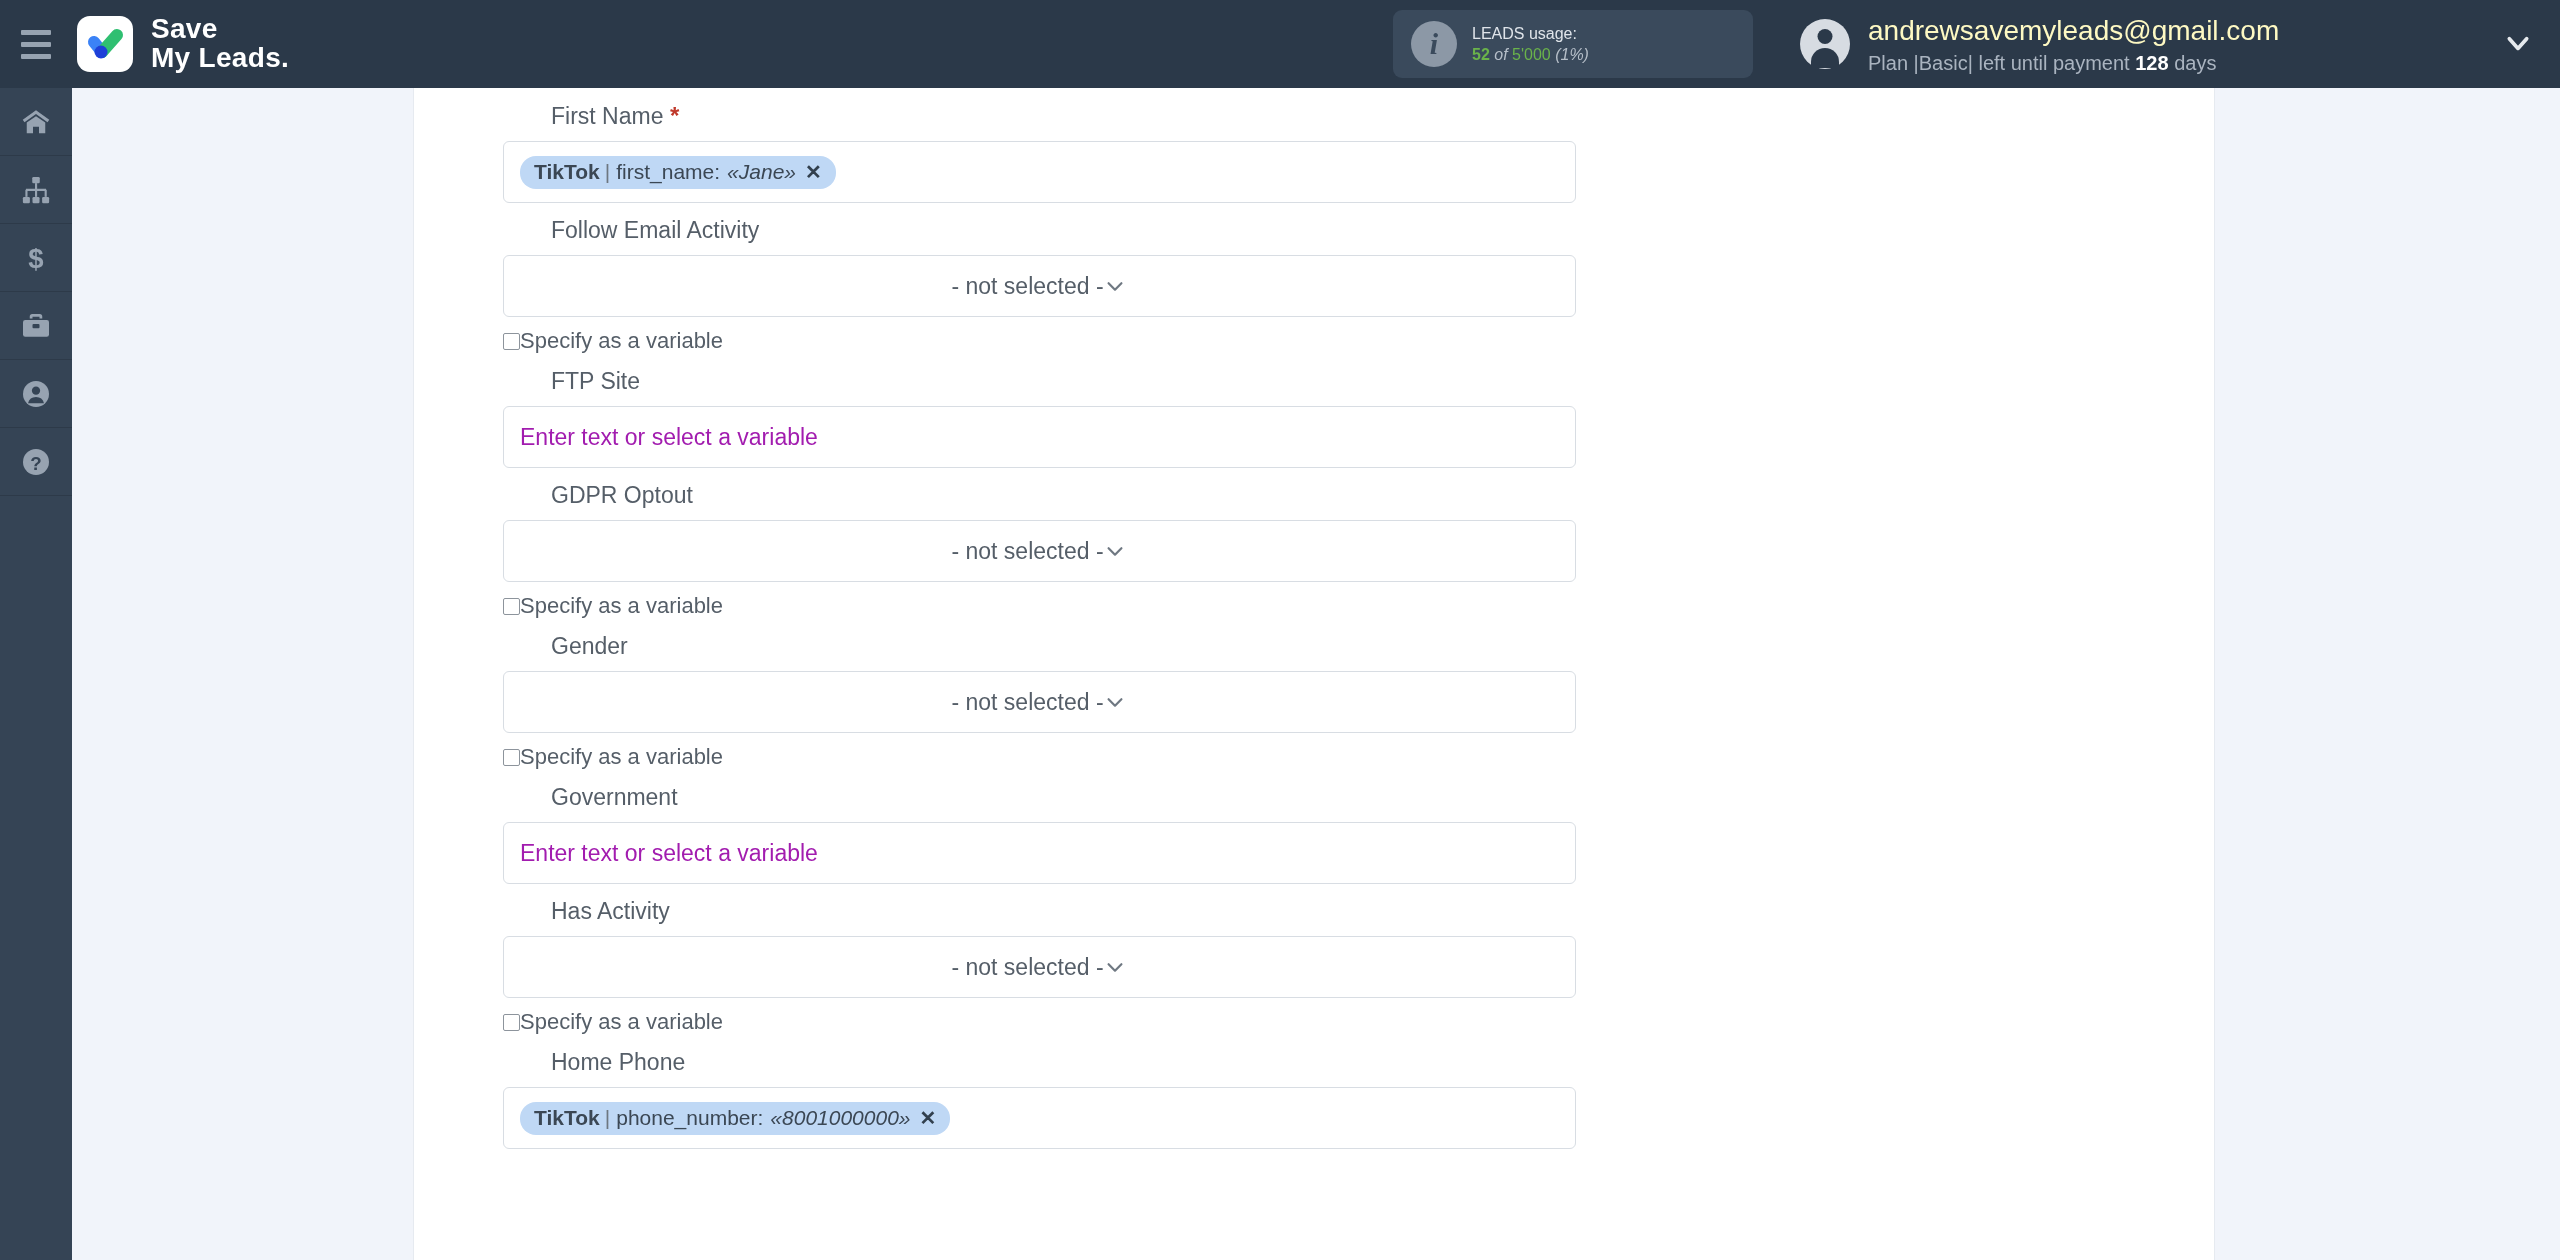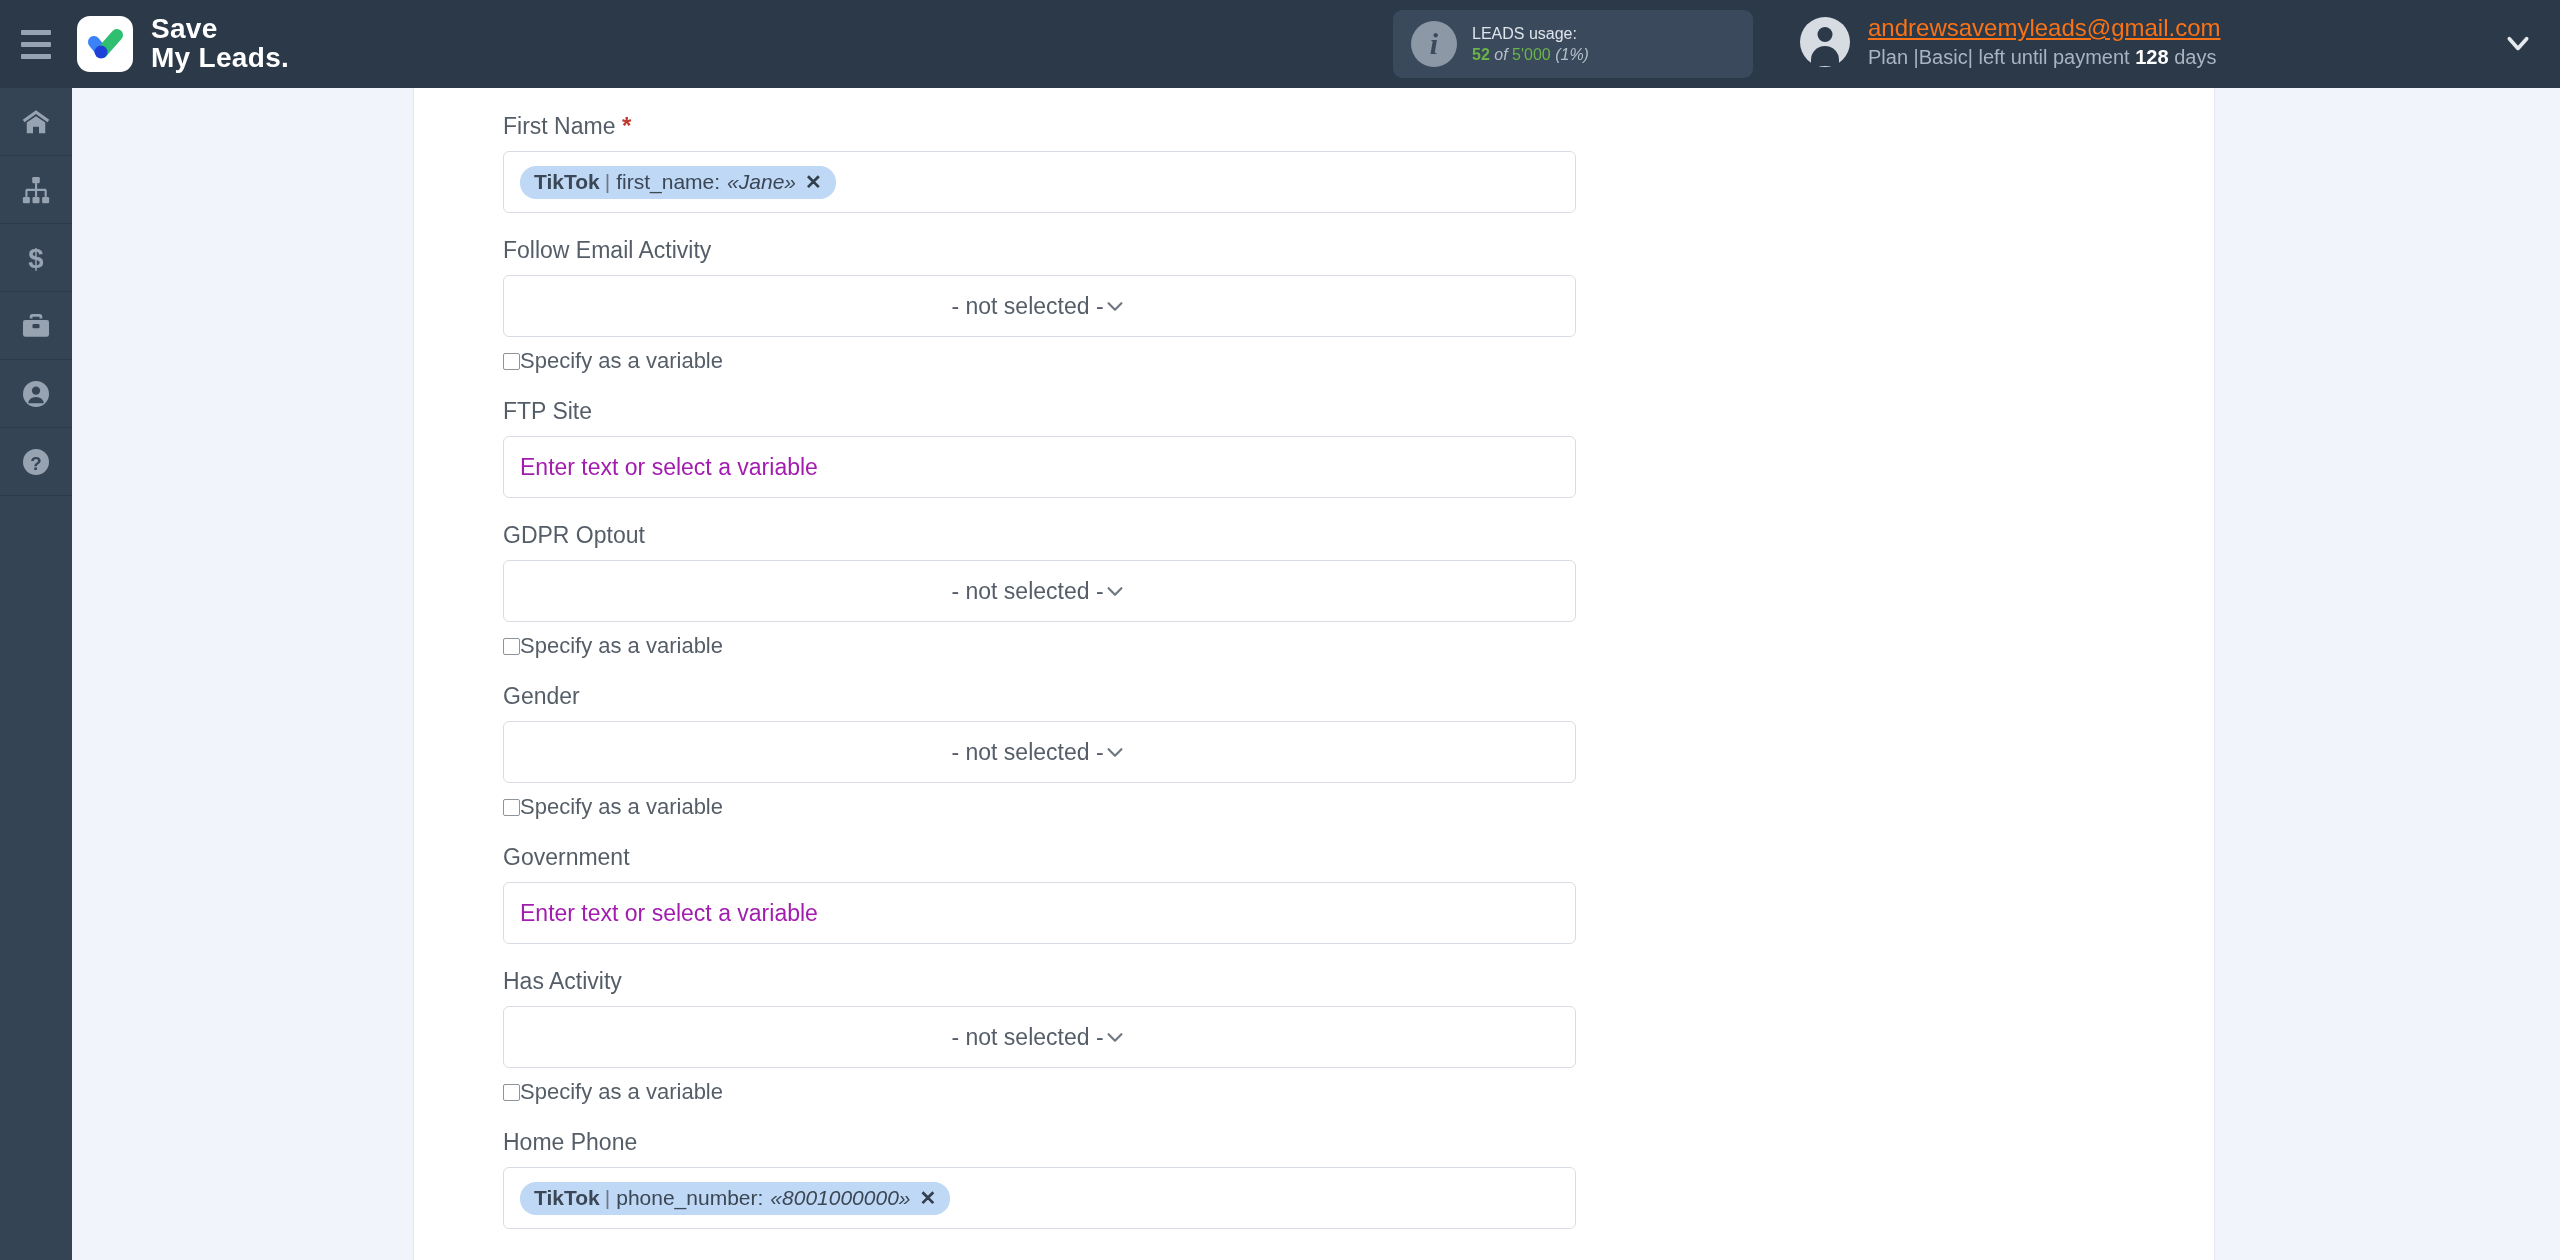"andrewsavemyleads@gmail.com" #acct-email { color: #f97316 -> #fef9c3; font-size: 24px -> 28px; text-decoration: underline -> none }
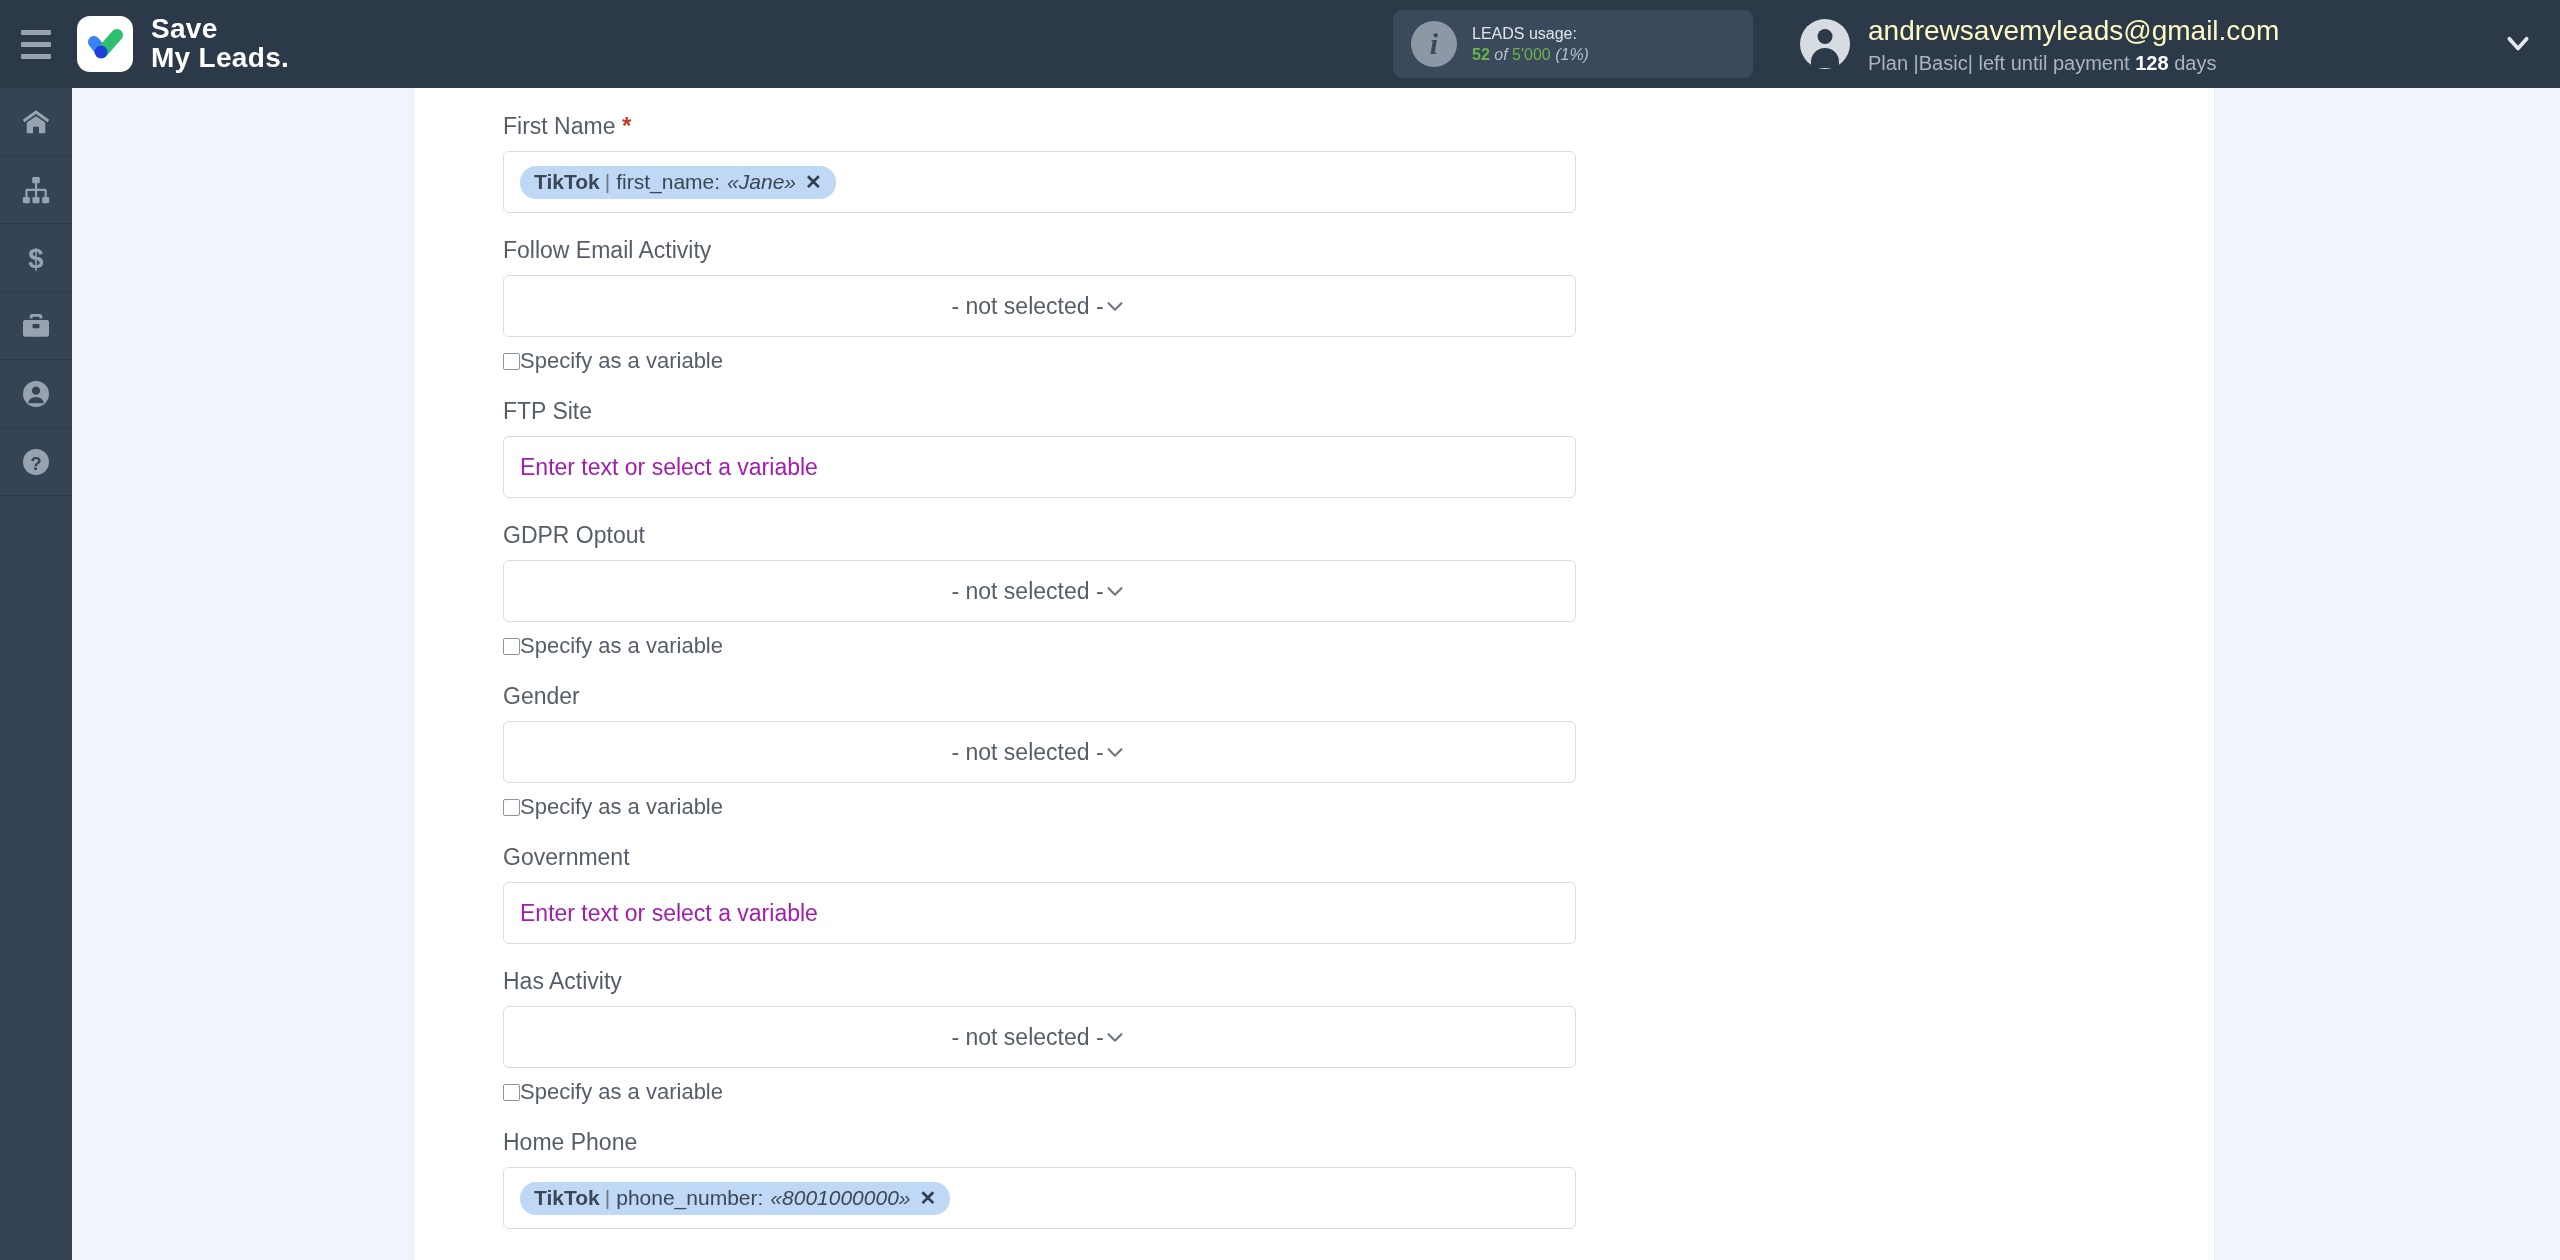"First Name *" .field-label { margin-left: none -> 48px; padding-top: 24px -> 14px }
